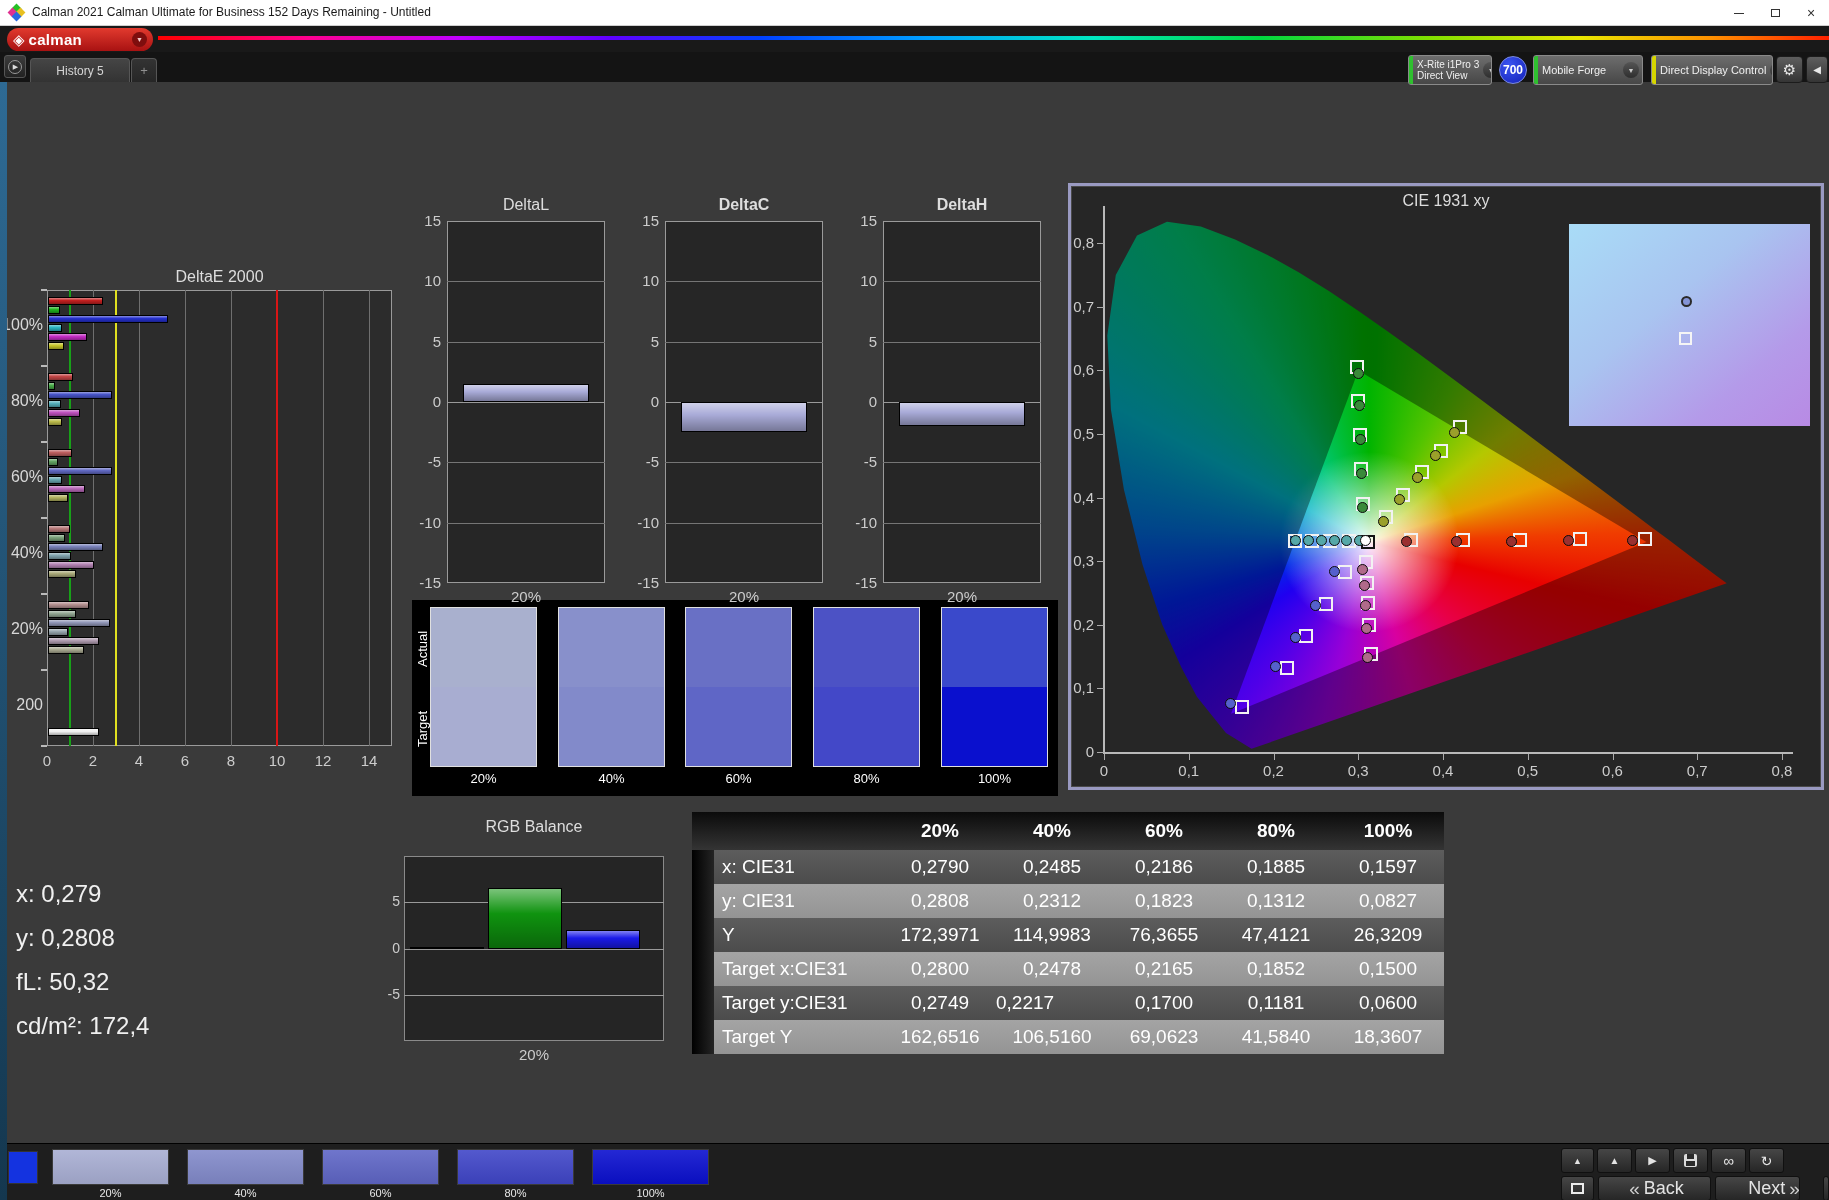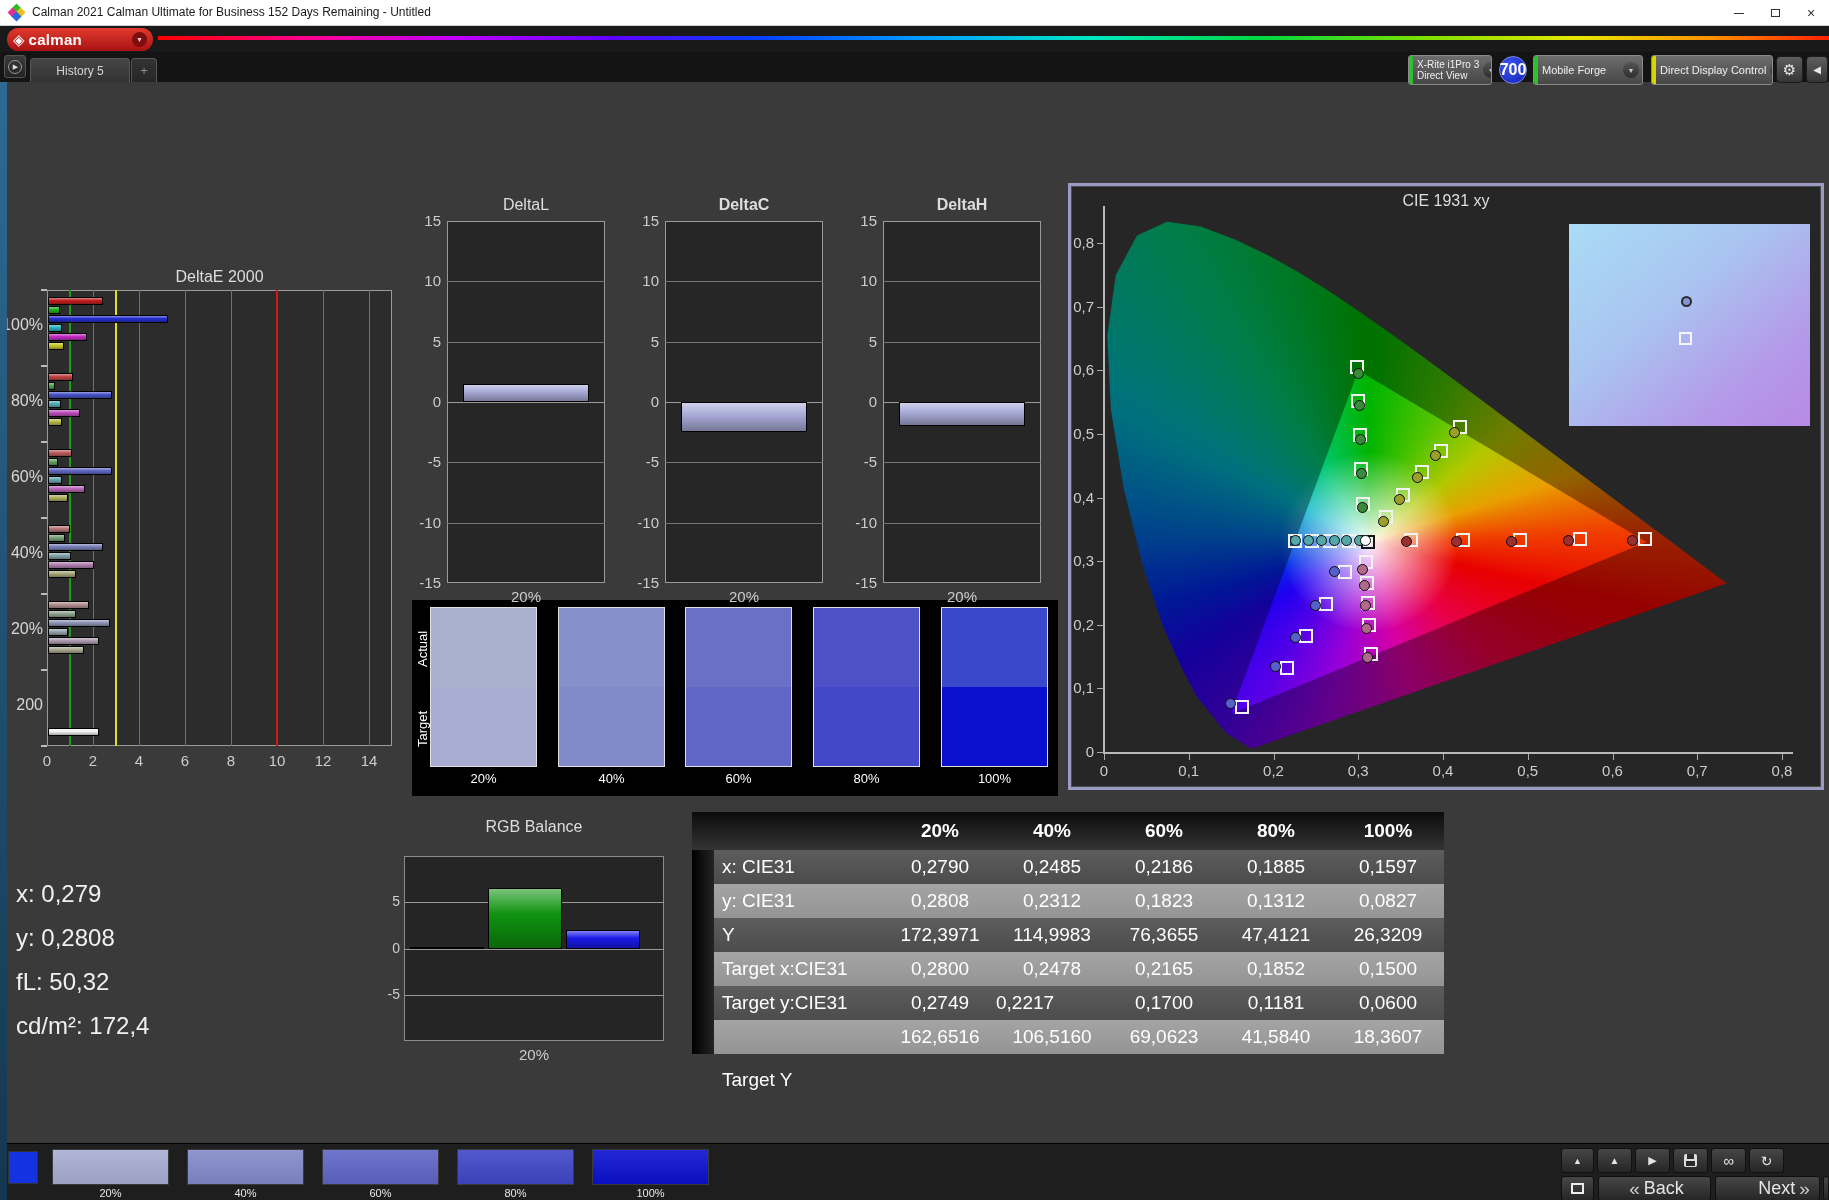"700" .badge700 { font-size: 16px -> 12px }
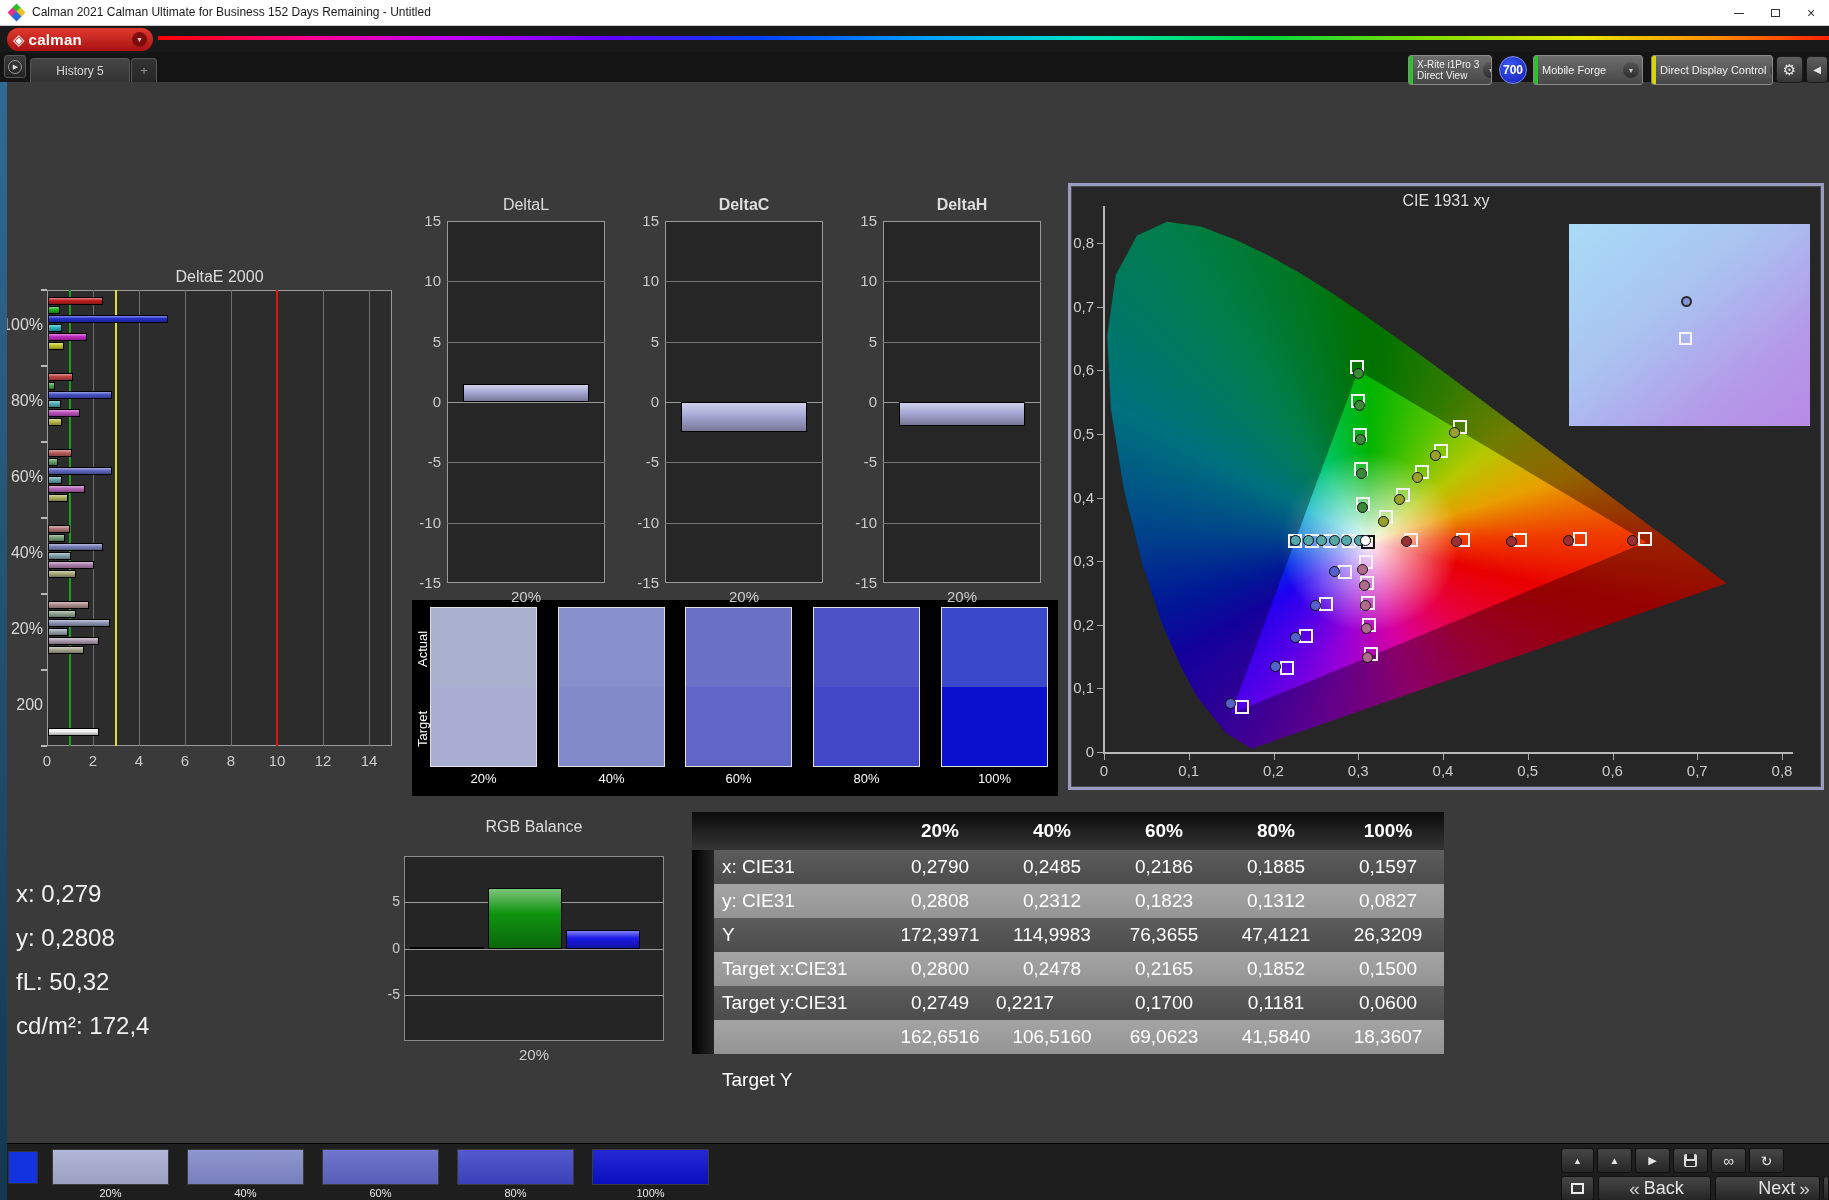"Target Y" div { margin-top: 43px -> none }
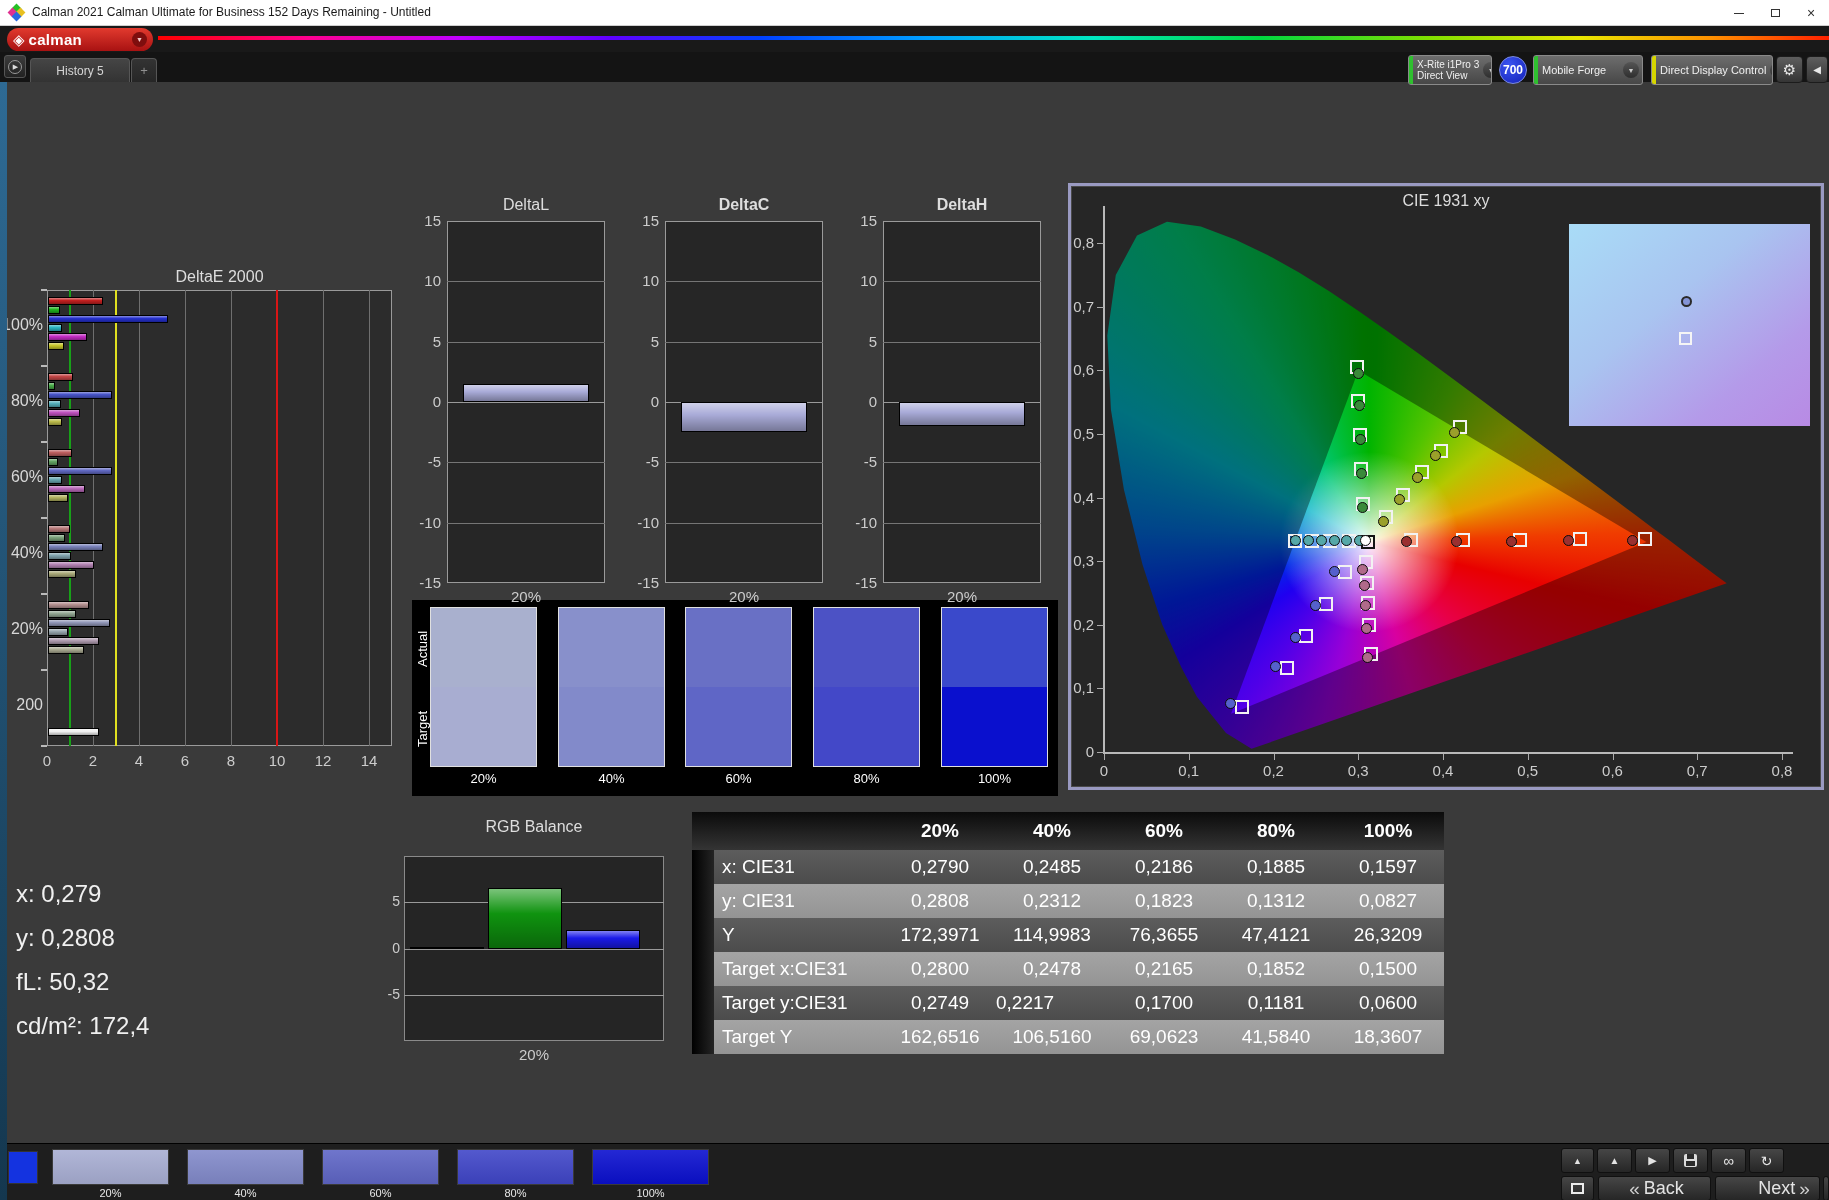"Next" div.bbtn { width: 105px -> 85px }
